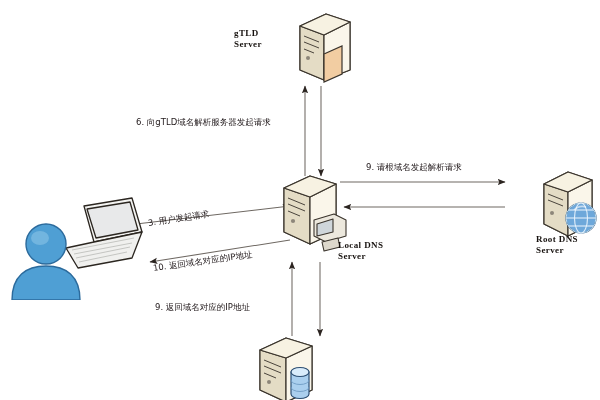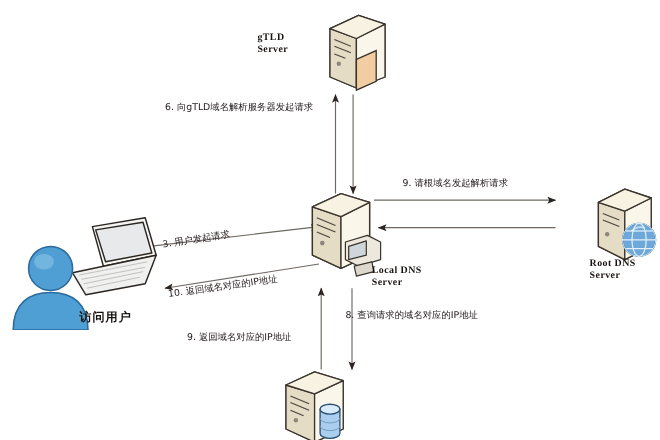"6. 向gTLD域名解析服务器发起请求" div.step { margin-left: 14px -> none; top: 94px -> 118px }
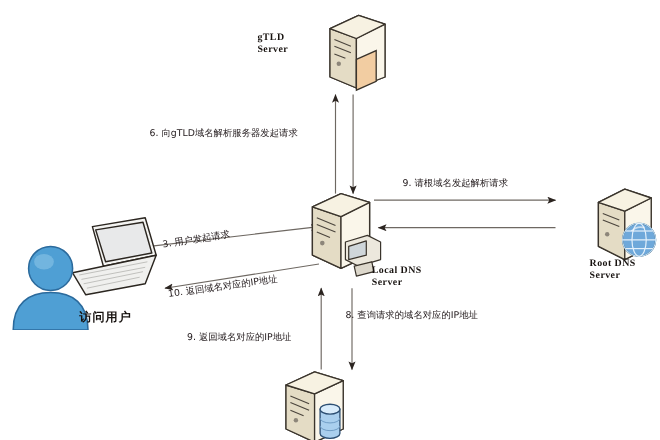"访问用户" div.cap { html: <div>访问用户</div> -> none }
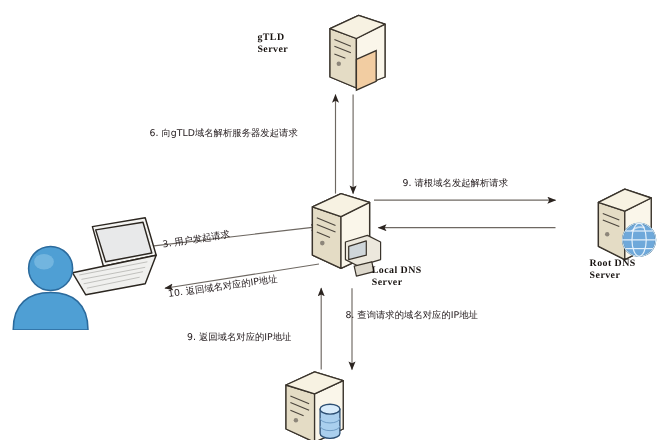"8. 查询请求的域名对应的IP地址" div.step { html: <div>8. 查询请求的域名对应的IP地址</div> -> none }
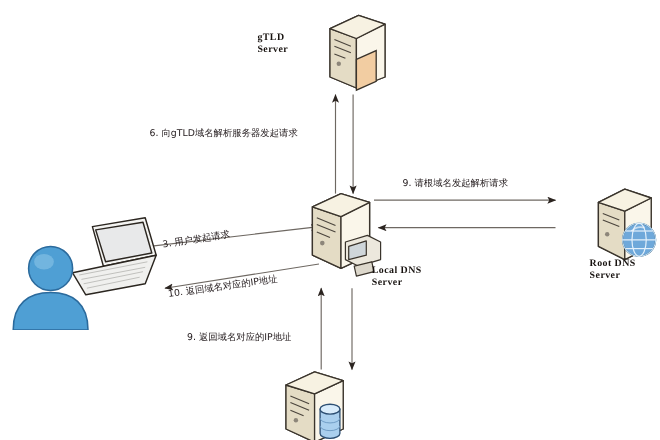"9. 返回域名对应的IP地址" div.step { left: 170px -> 155px }
